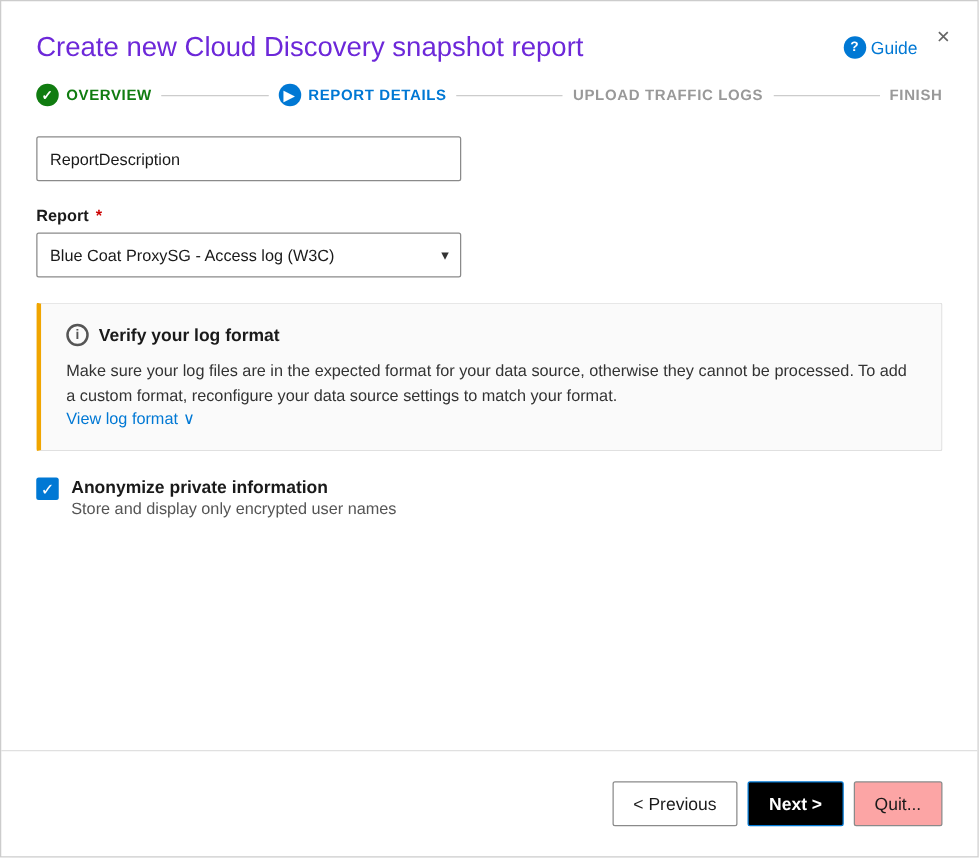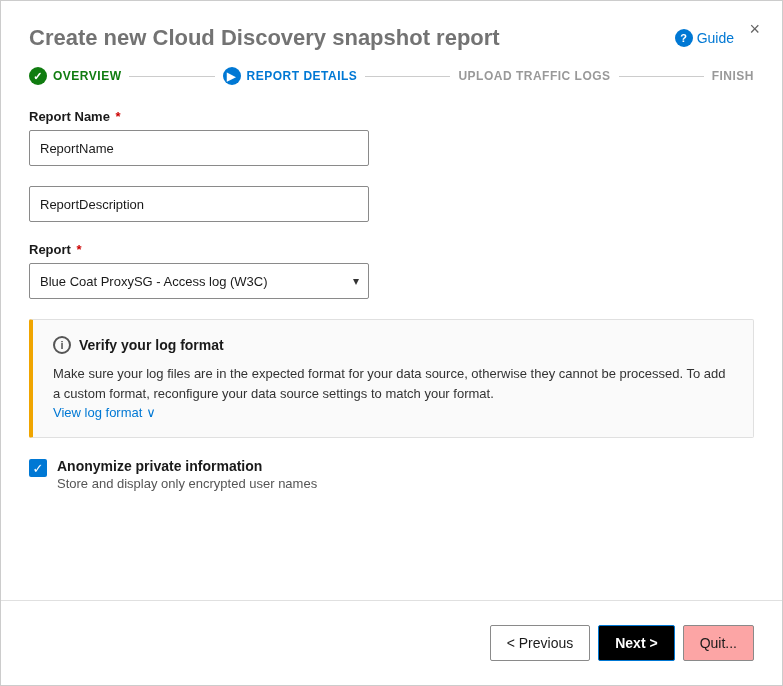"Create new Cloud Discovery snapshot" .dialog-title { color: #737373 -> #6d28d9; font-weight: 700 -> 400 }
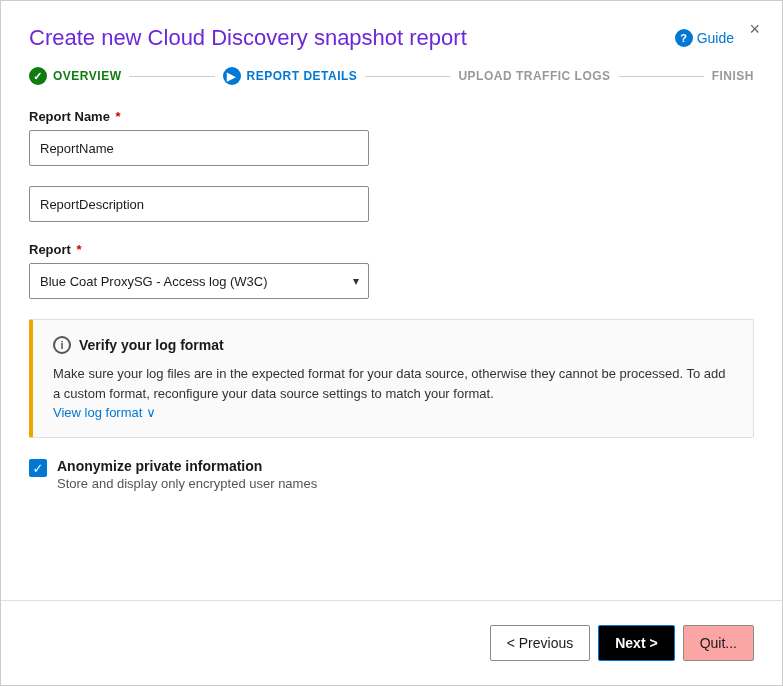"Report Name *" div.form-group { html: <div> <label> <span>Report Name</span><span> *</span> </label> <input> </div> -> none }
